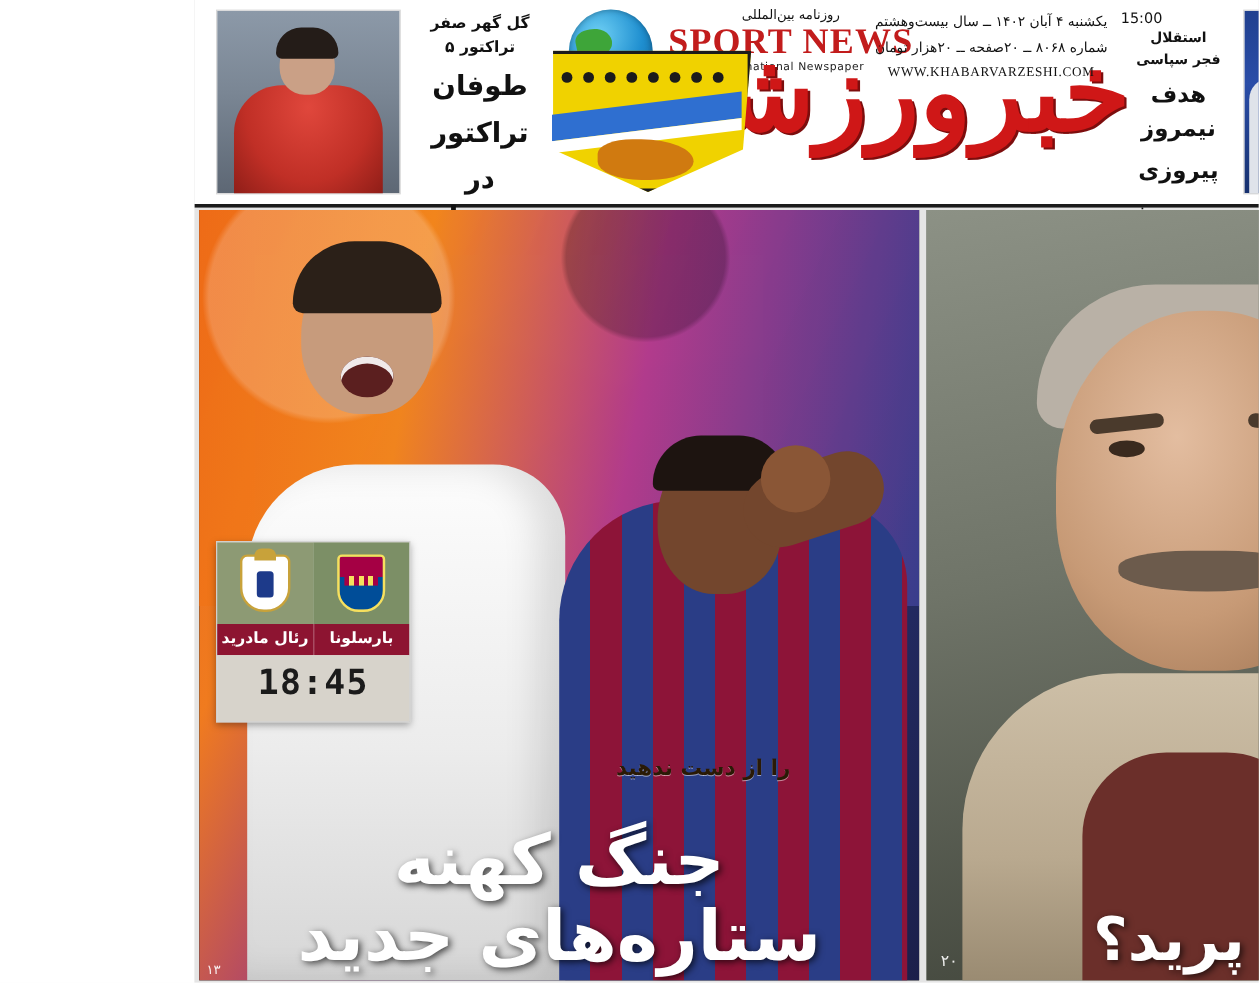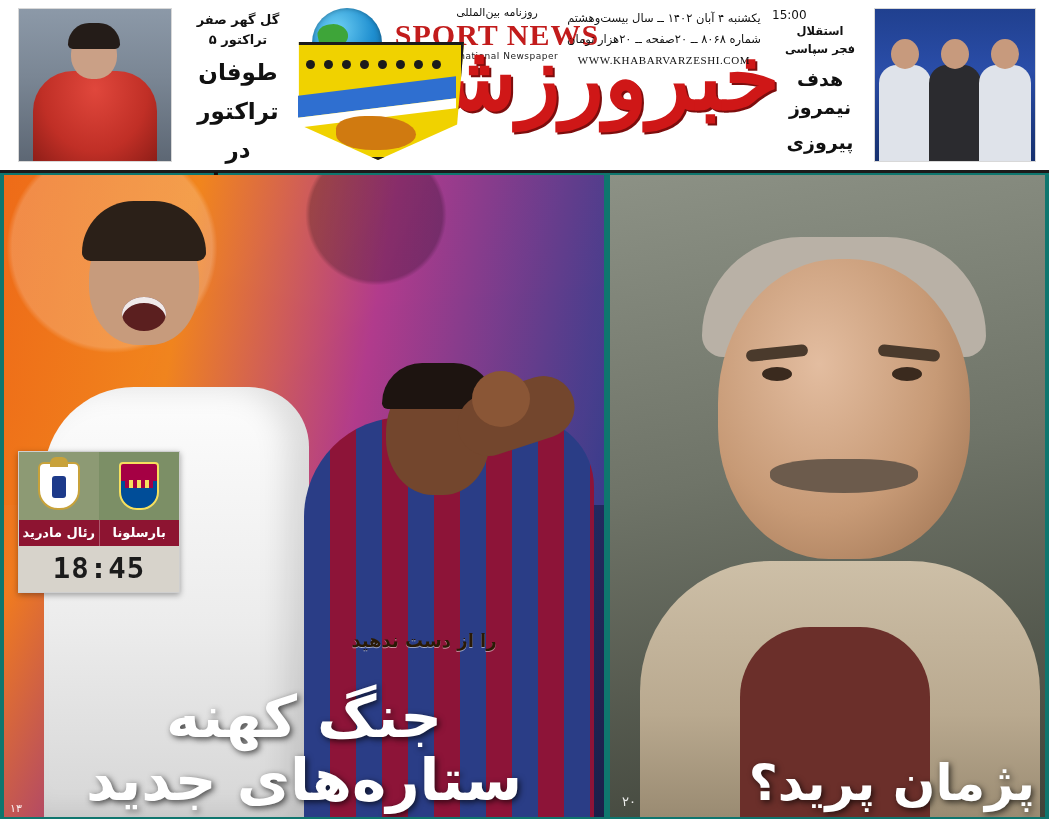"گل گهر صفر" .page { background: #0f766e -> #e5e5e5; width: 1049px -> 887px }
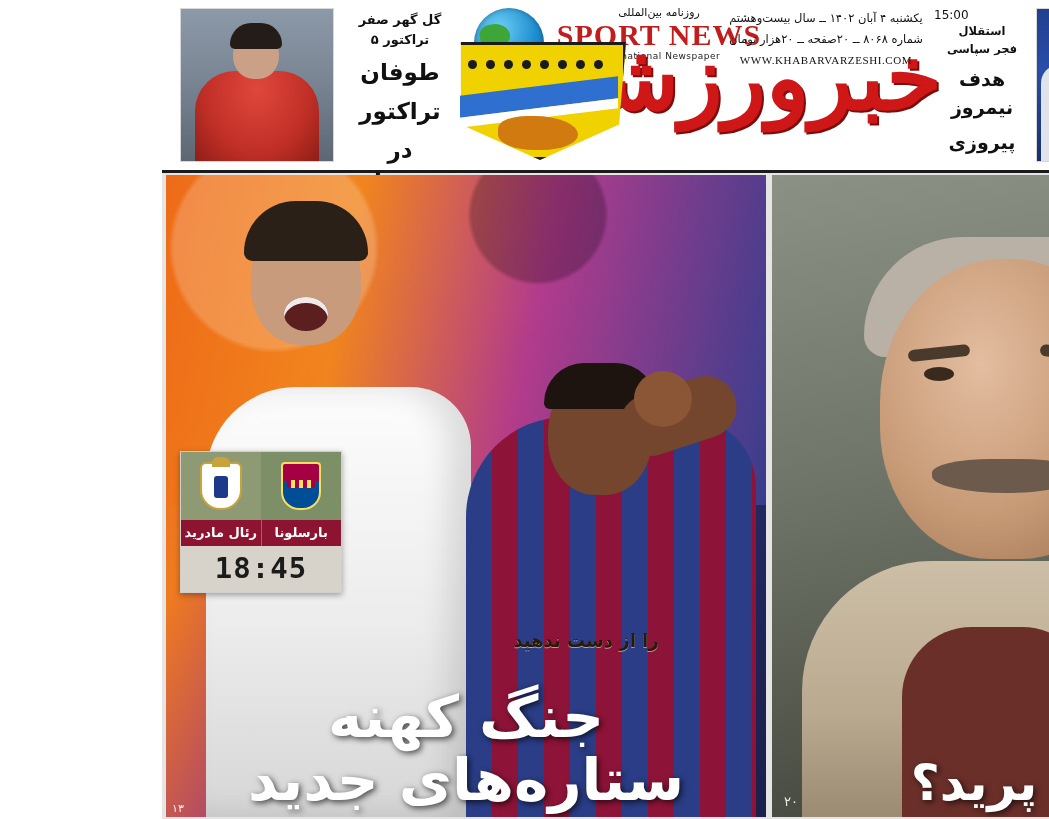"18:45" .sb-time { padding: 5px 0 7px -> 5px 0 16px }
